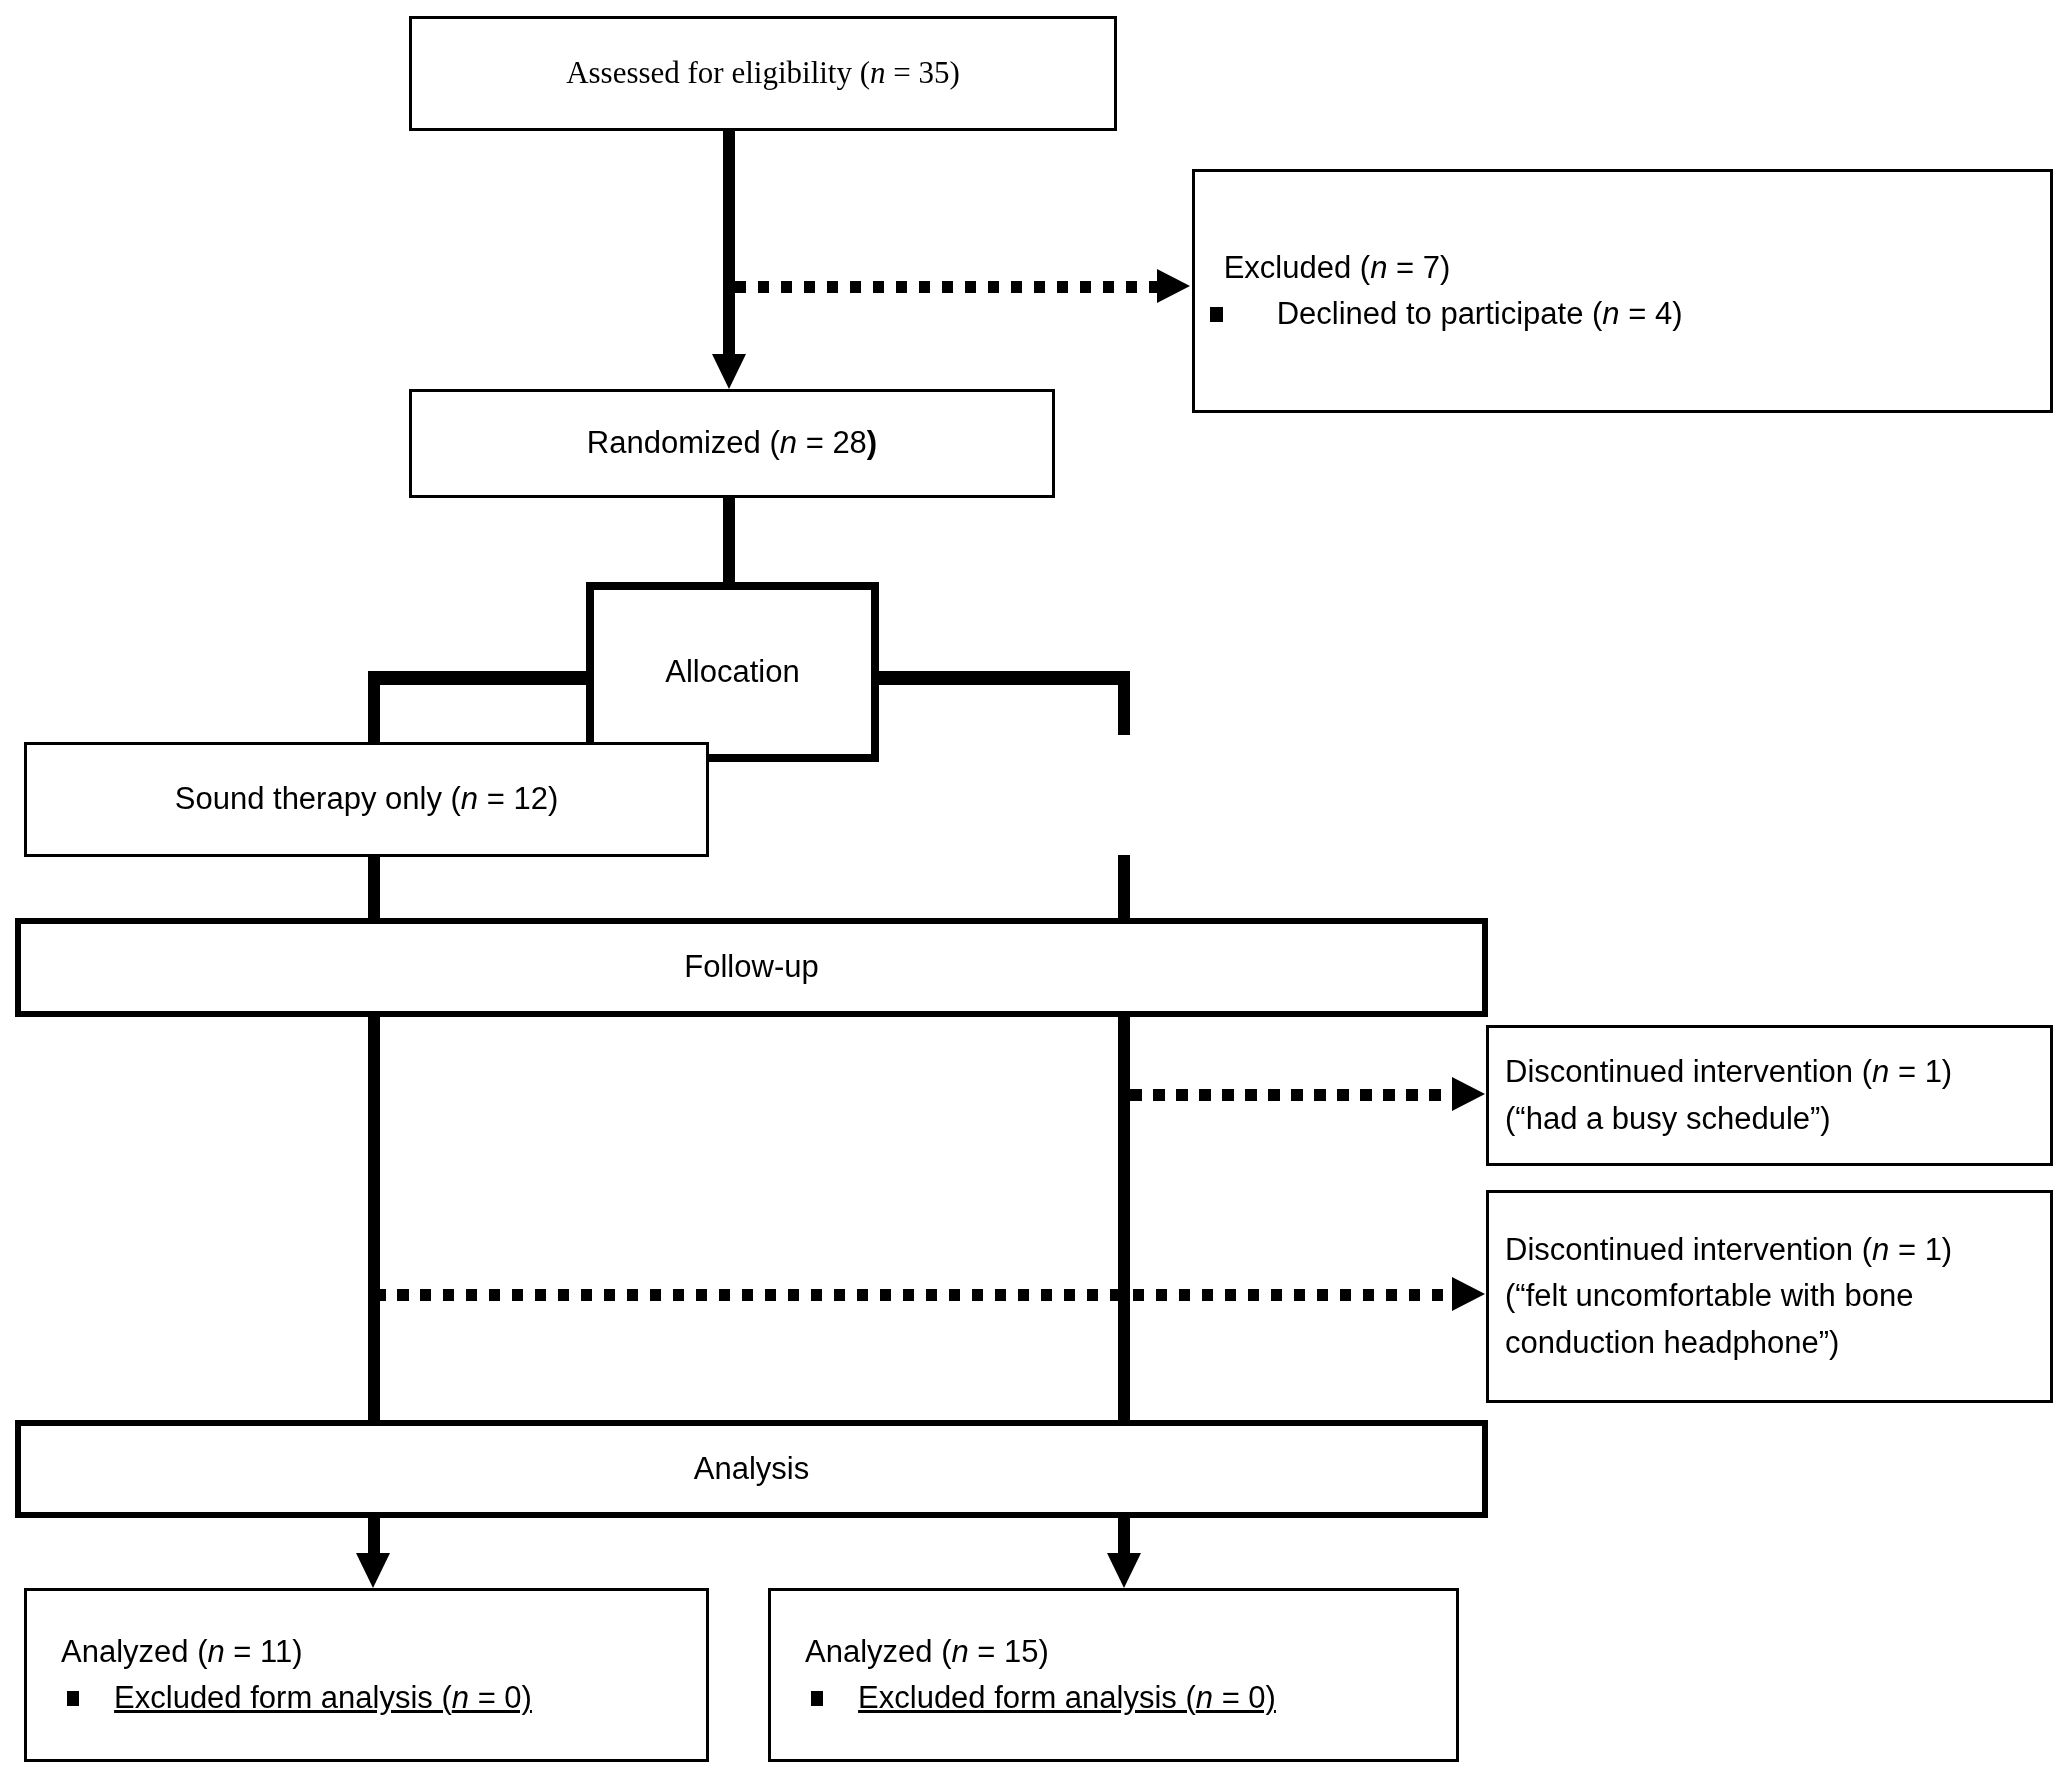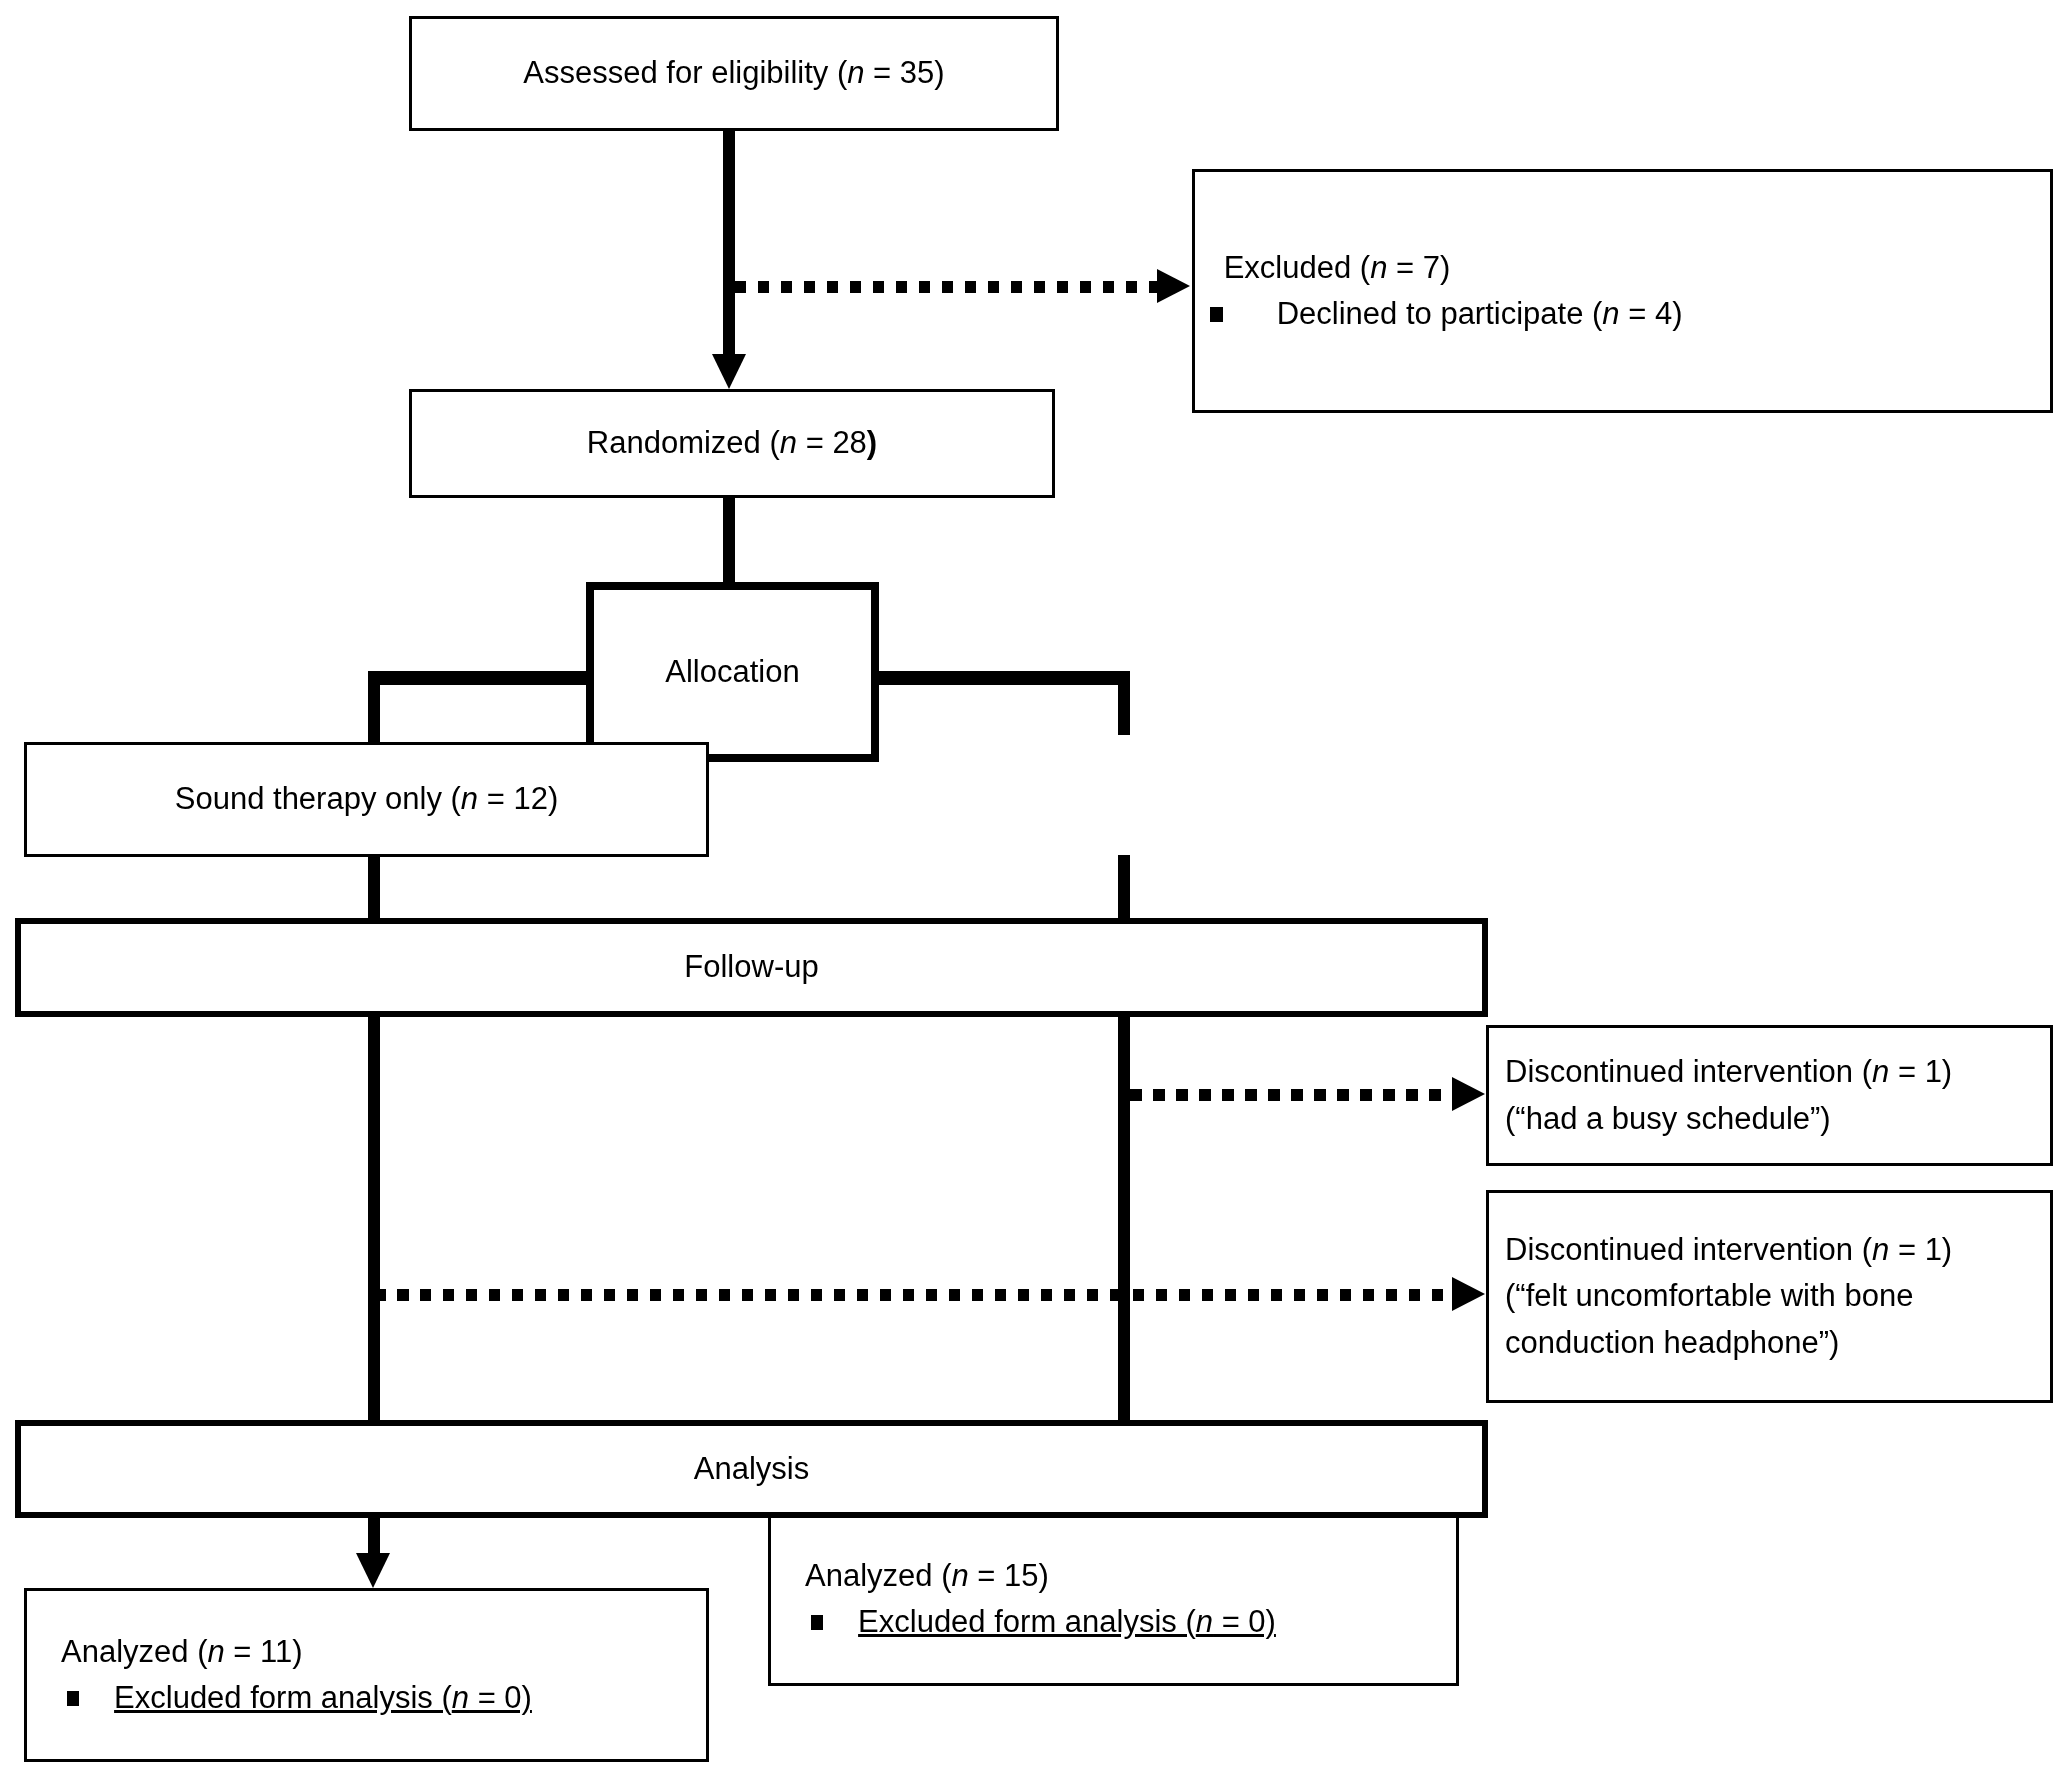"Assessed for eligibility (n =" div.box { font-family: none -> Liberation Serif, serif; width: 650px -> 708px }
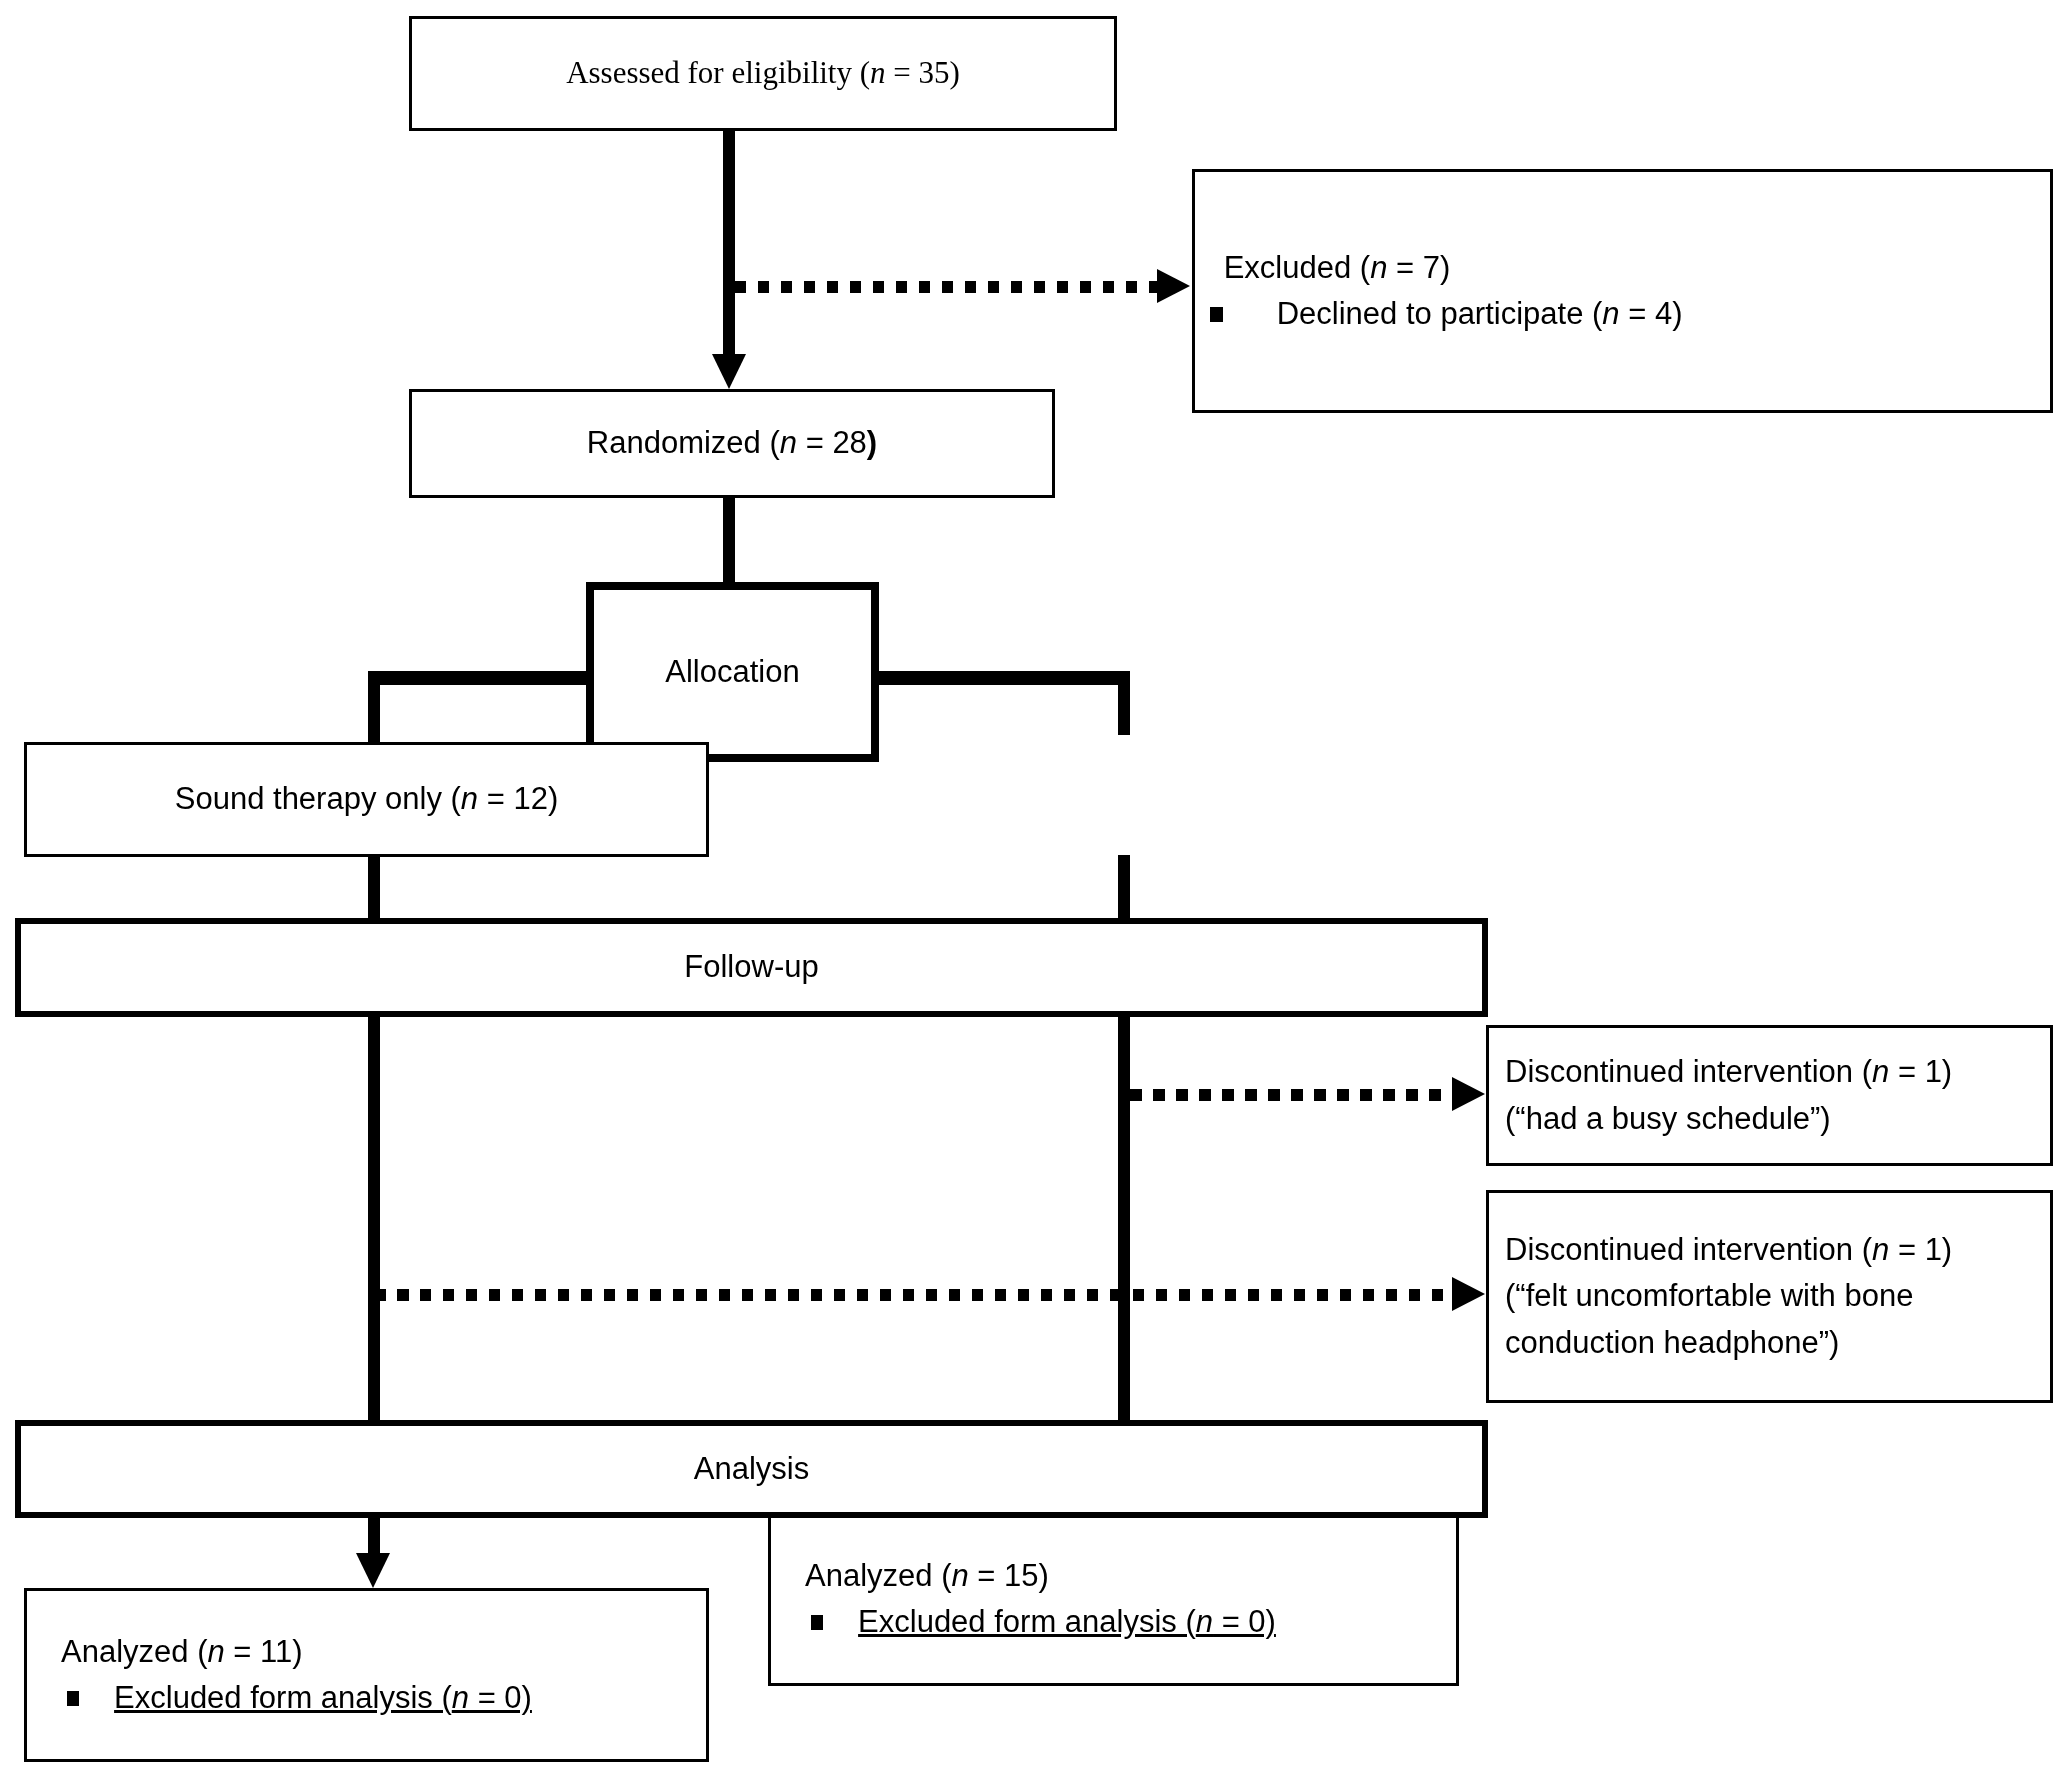"Analyzed (n = 15)" div.box { top: 1512px -> 1588px }
